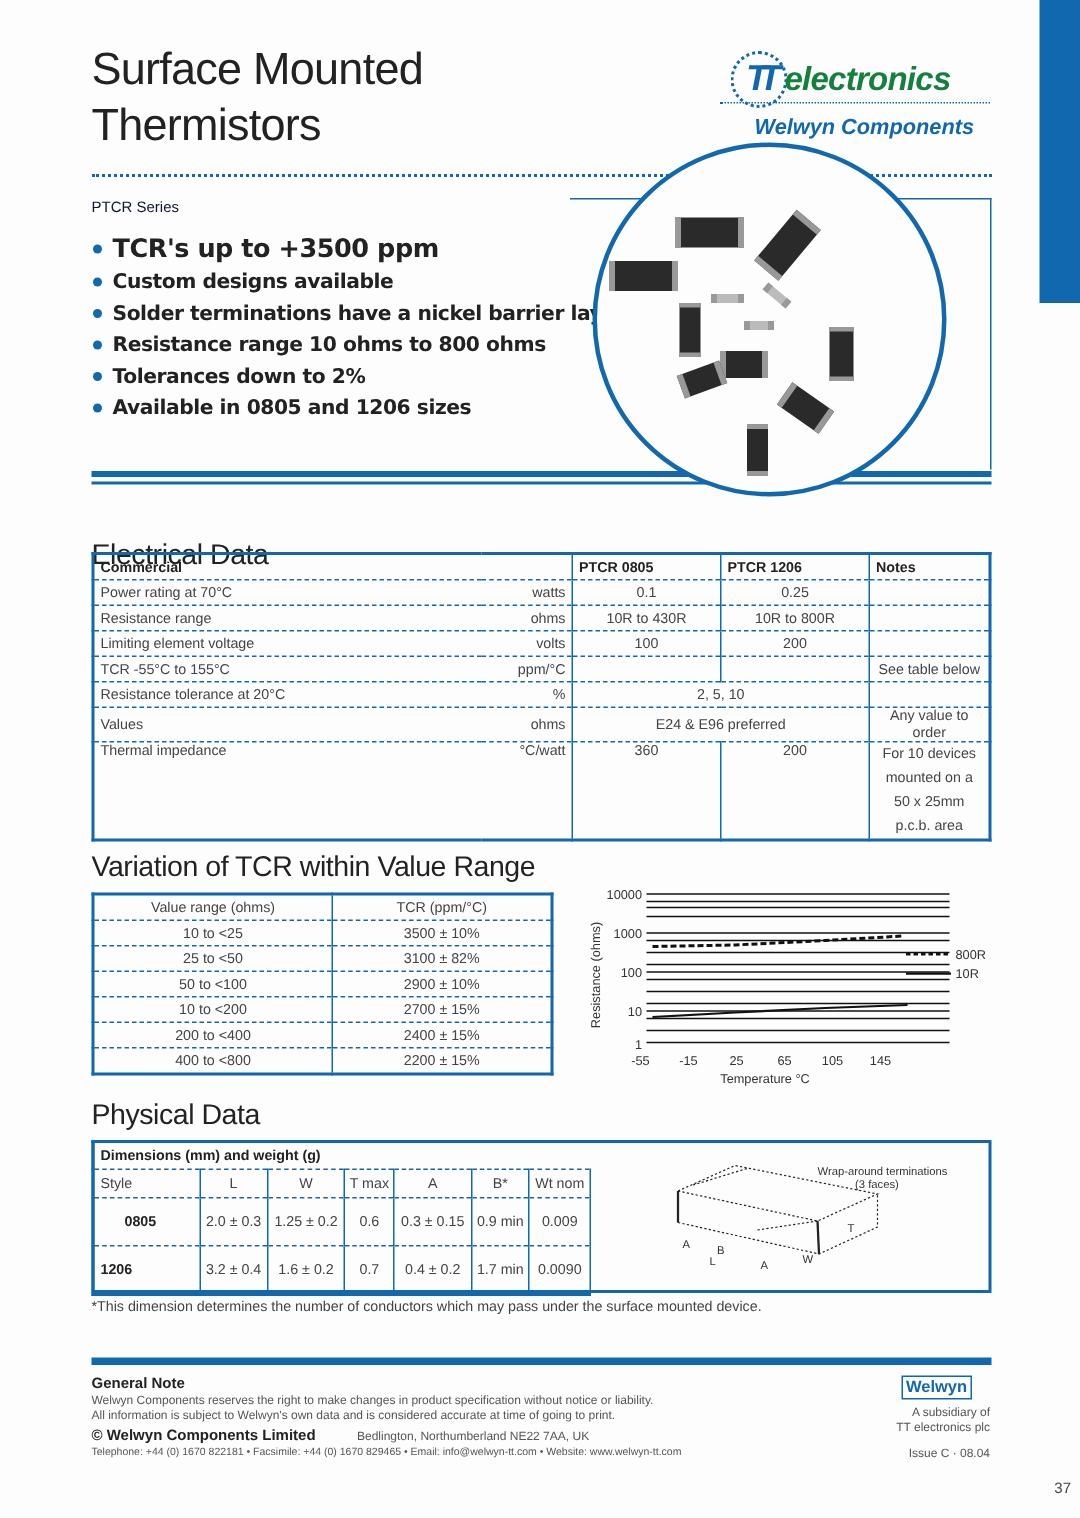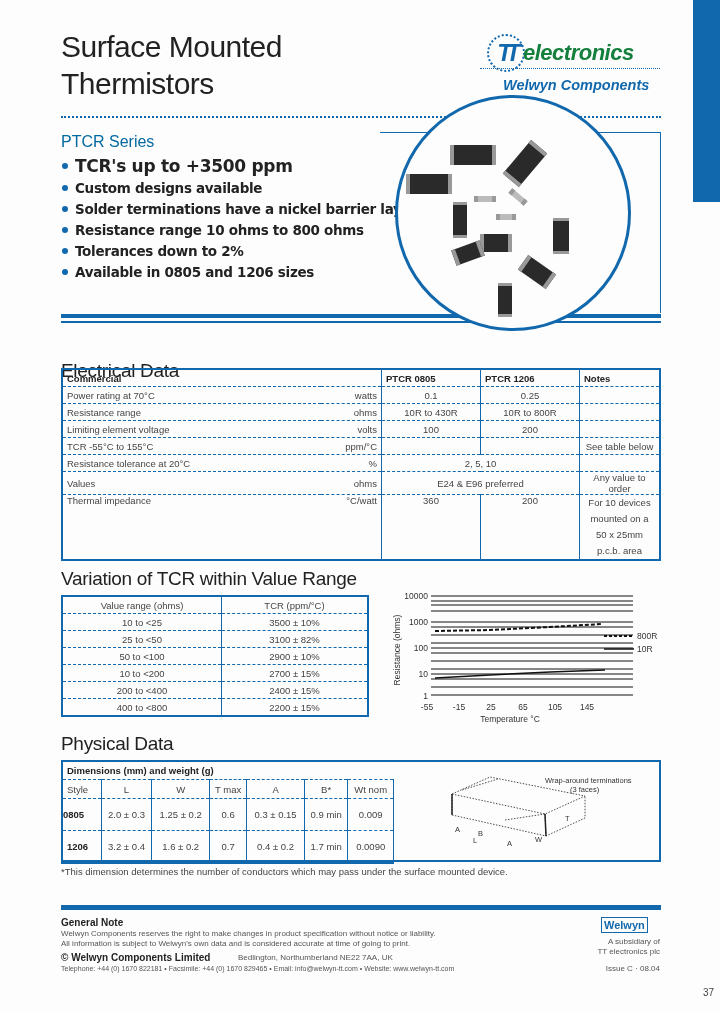"PTCR Series" .series { color: #0369a1 -> #0f172a; font-size: 16px -> 10px }
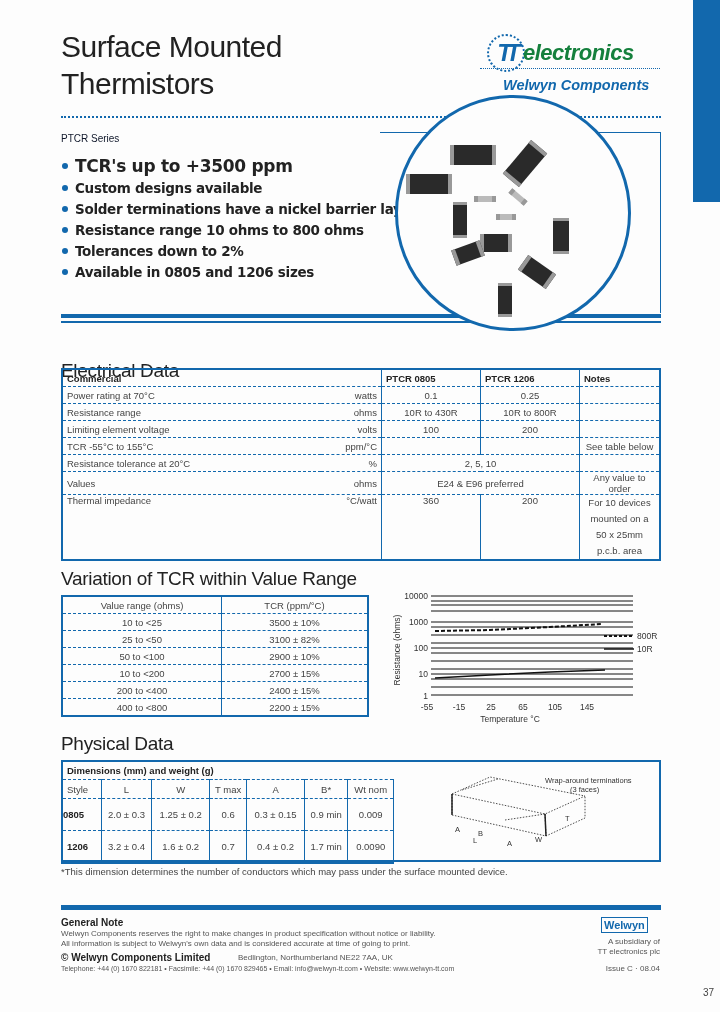"0805" td.vline { padding: 0 0 -> 0 20px }
